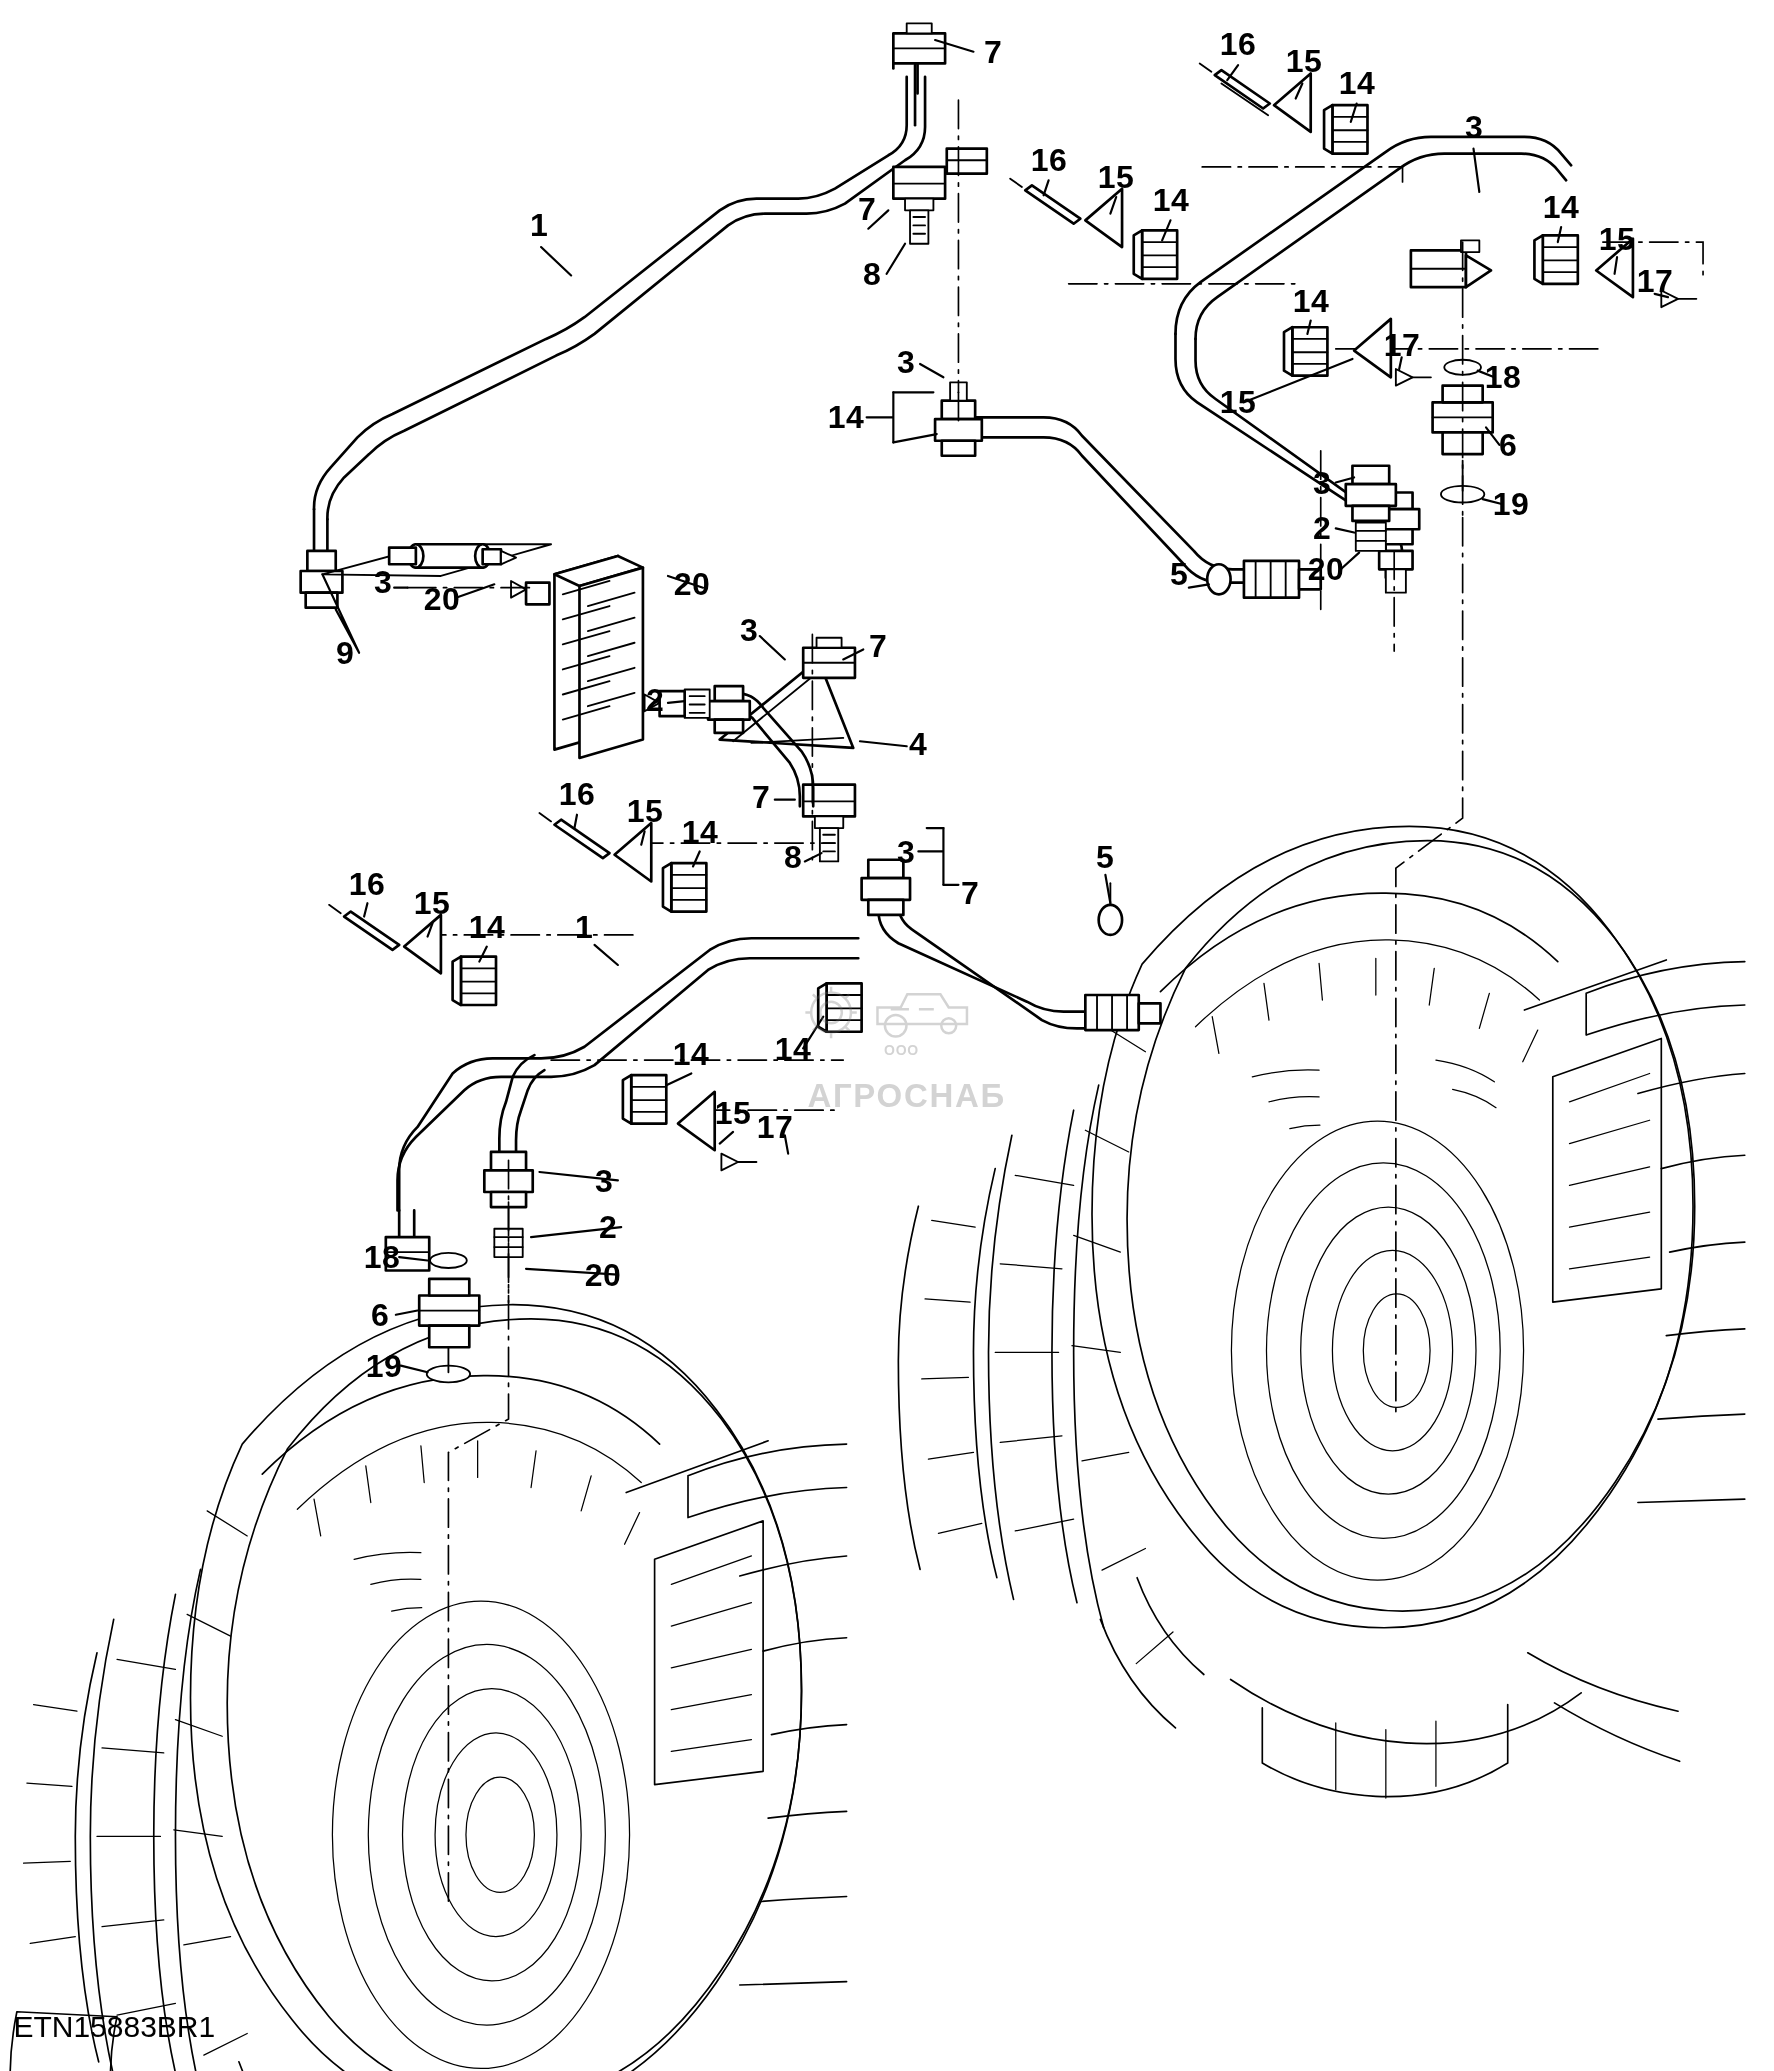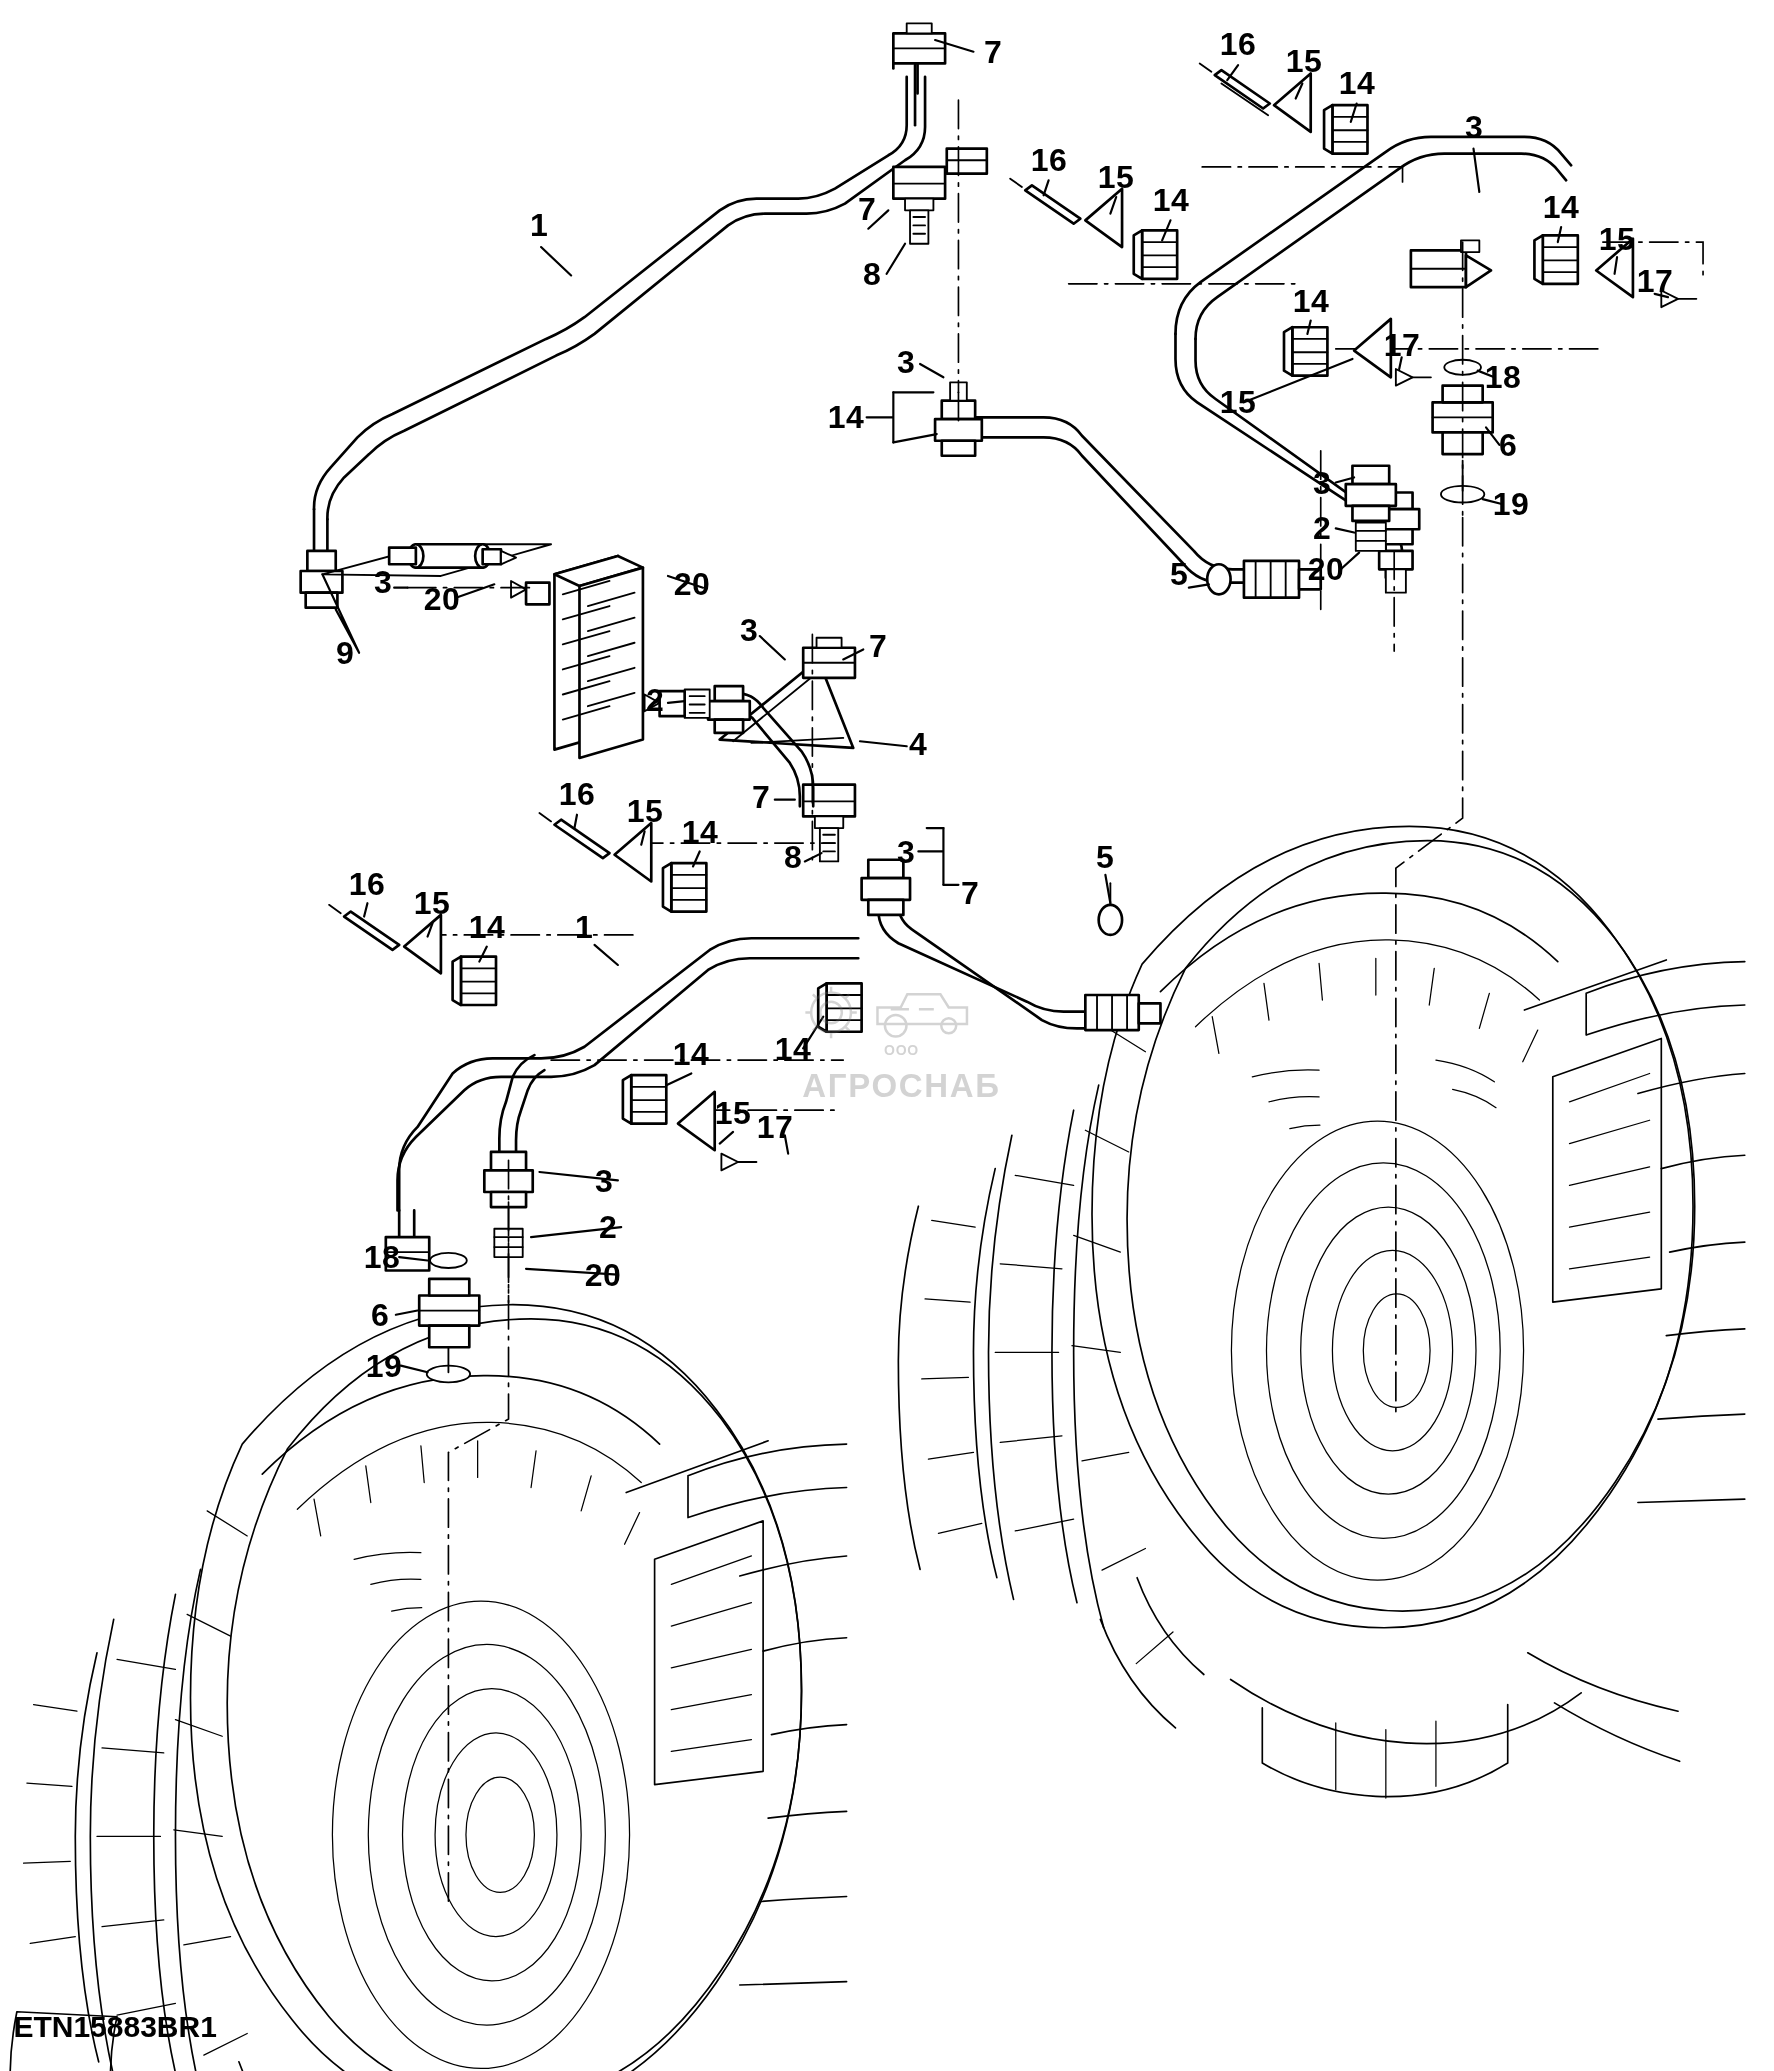"АГРОСНАБ" #watermark .wm-text { margin-top: 9px -> 19px; text-align: center -> right }
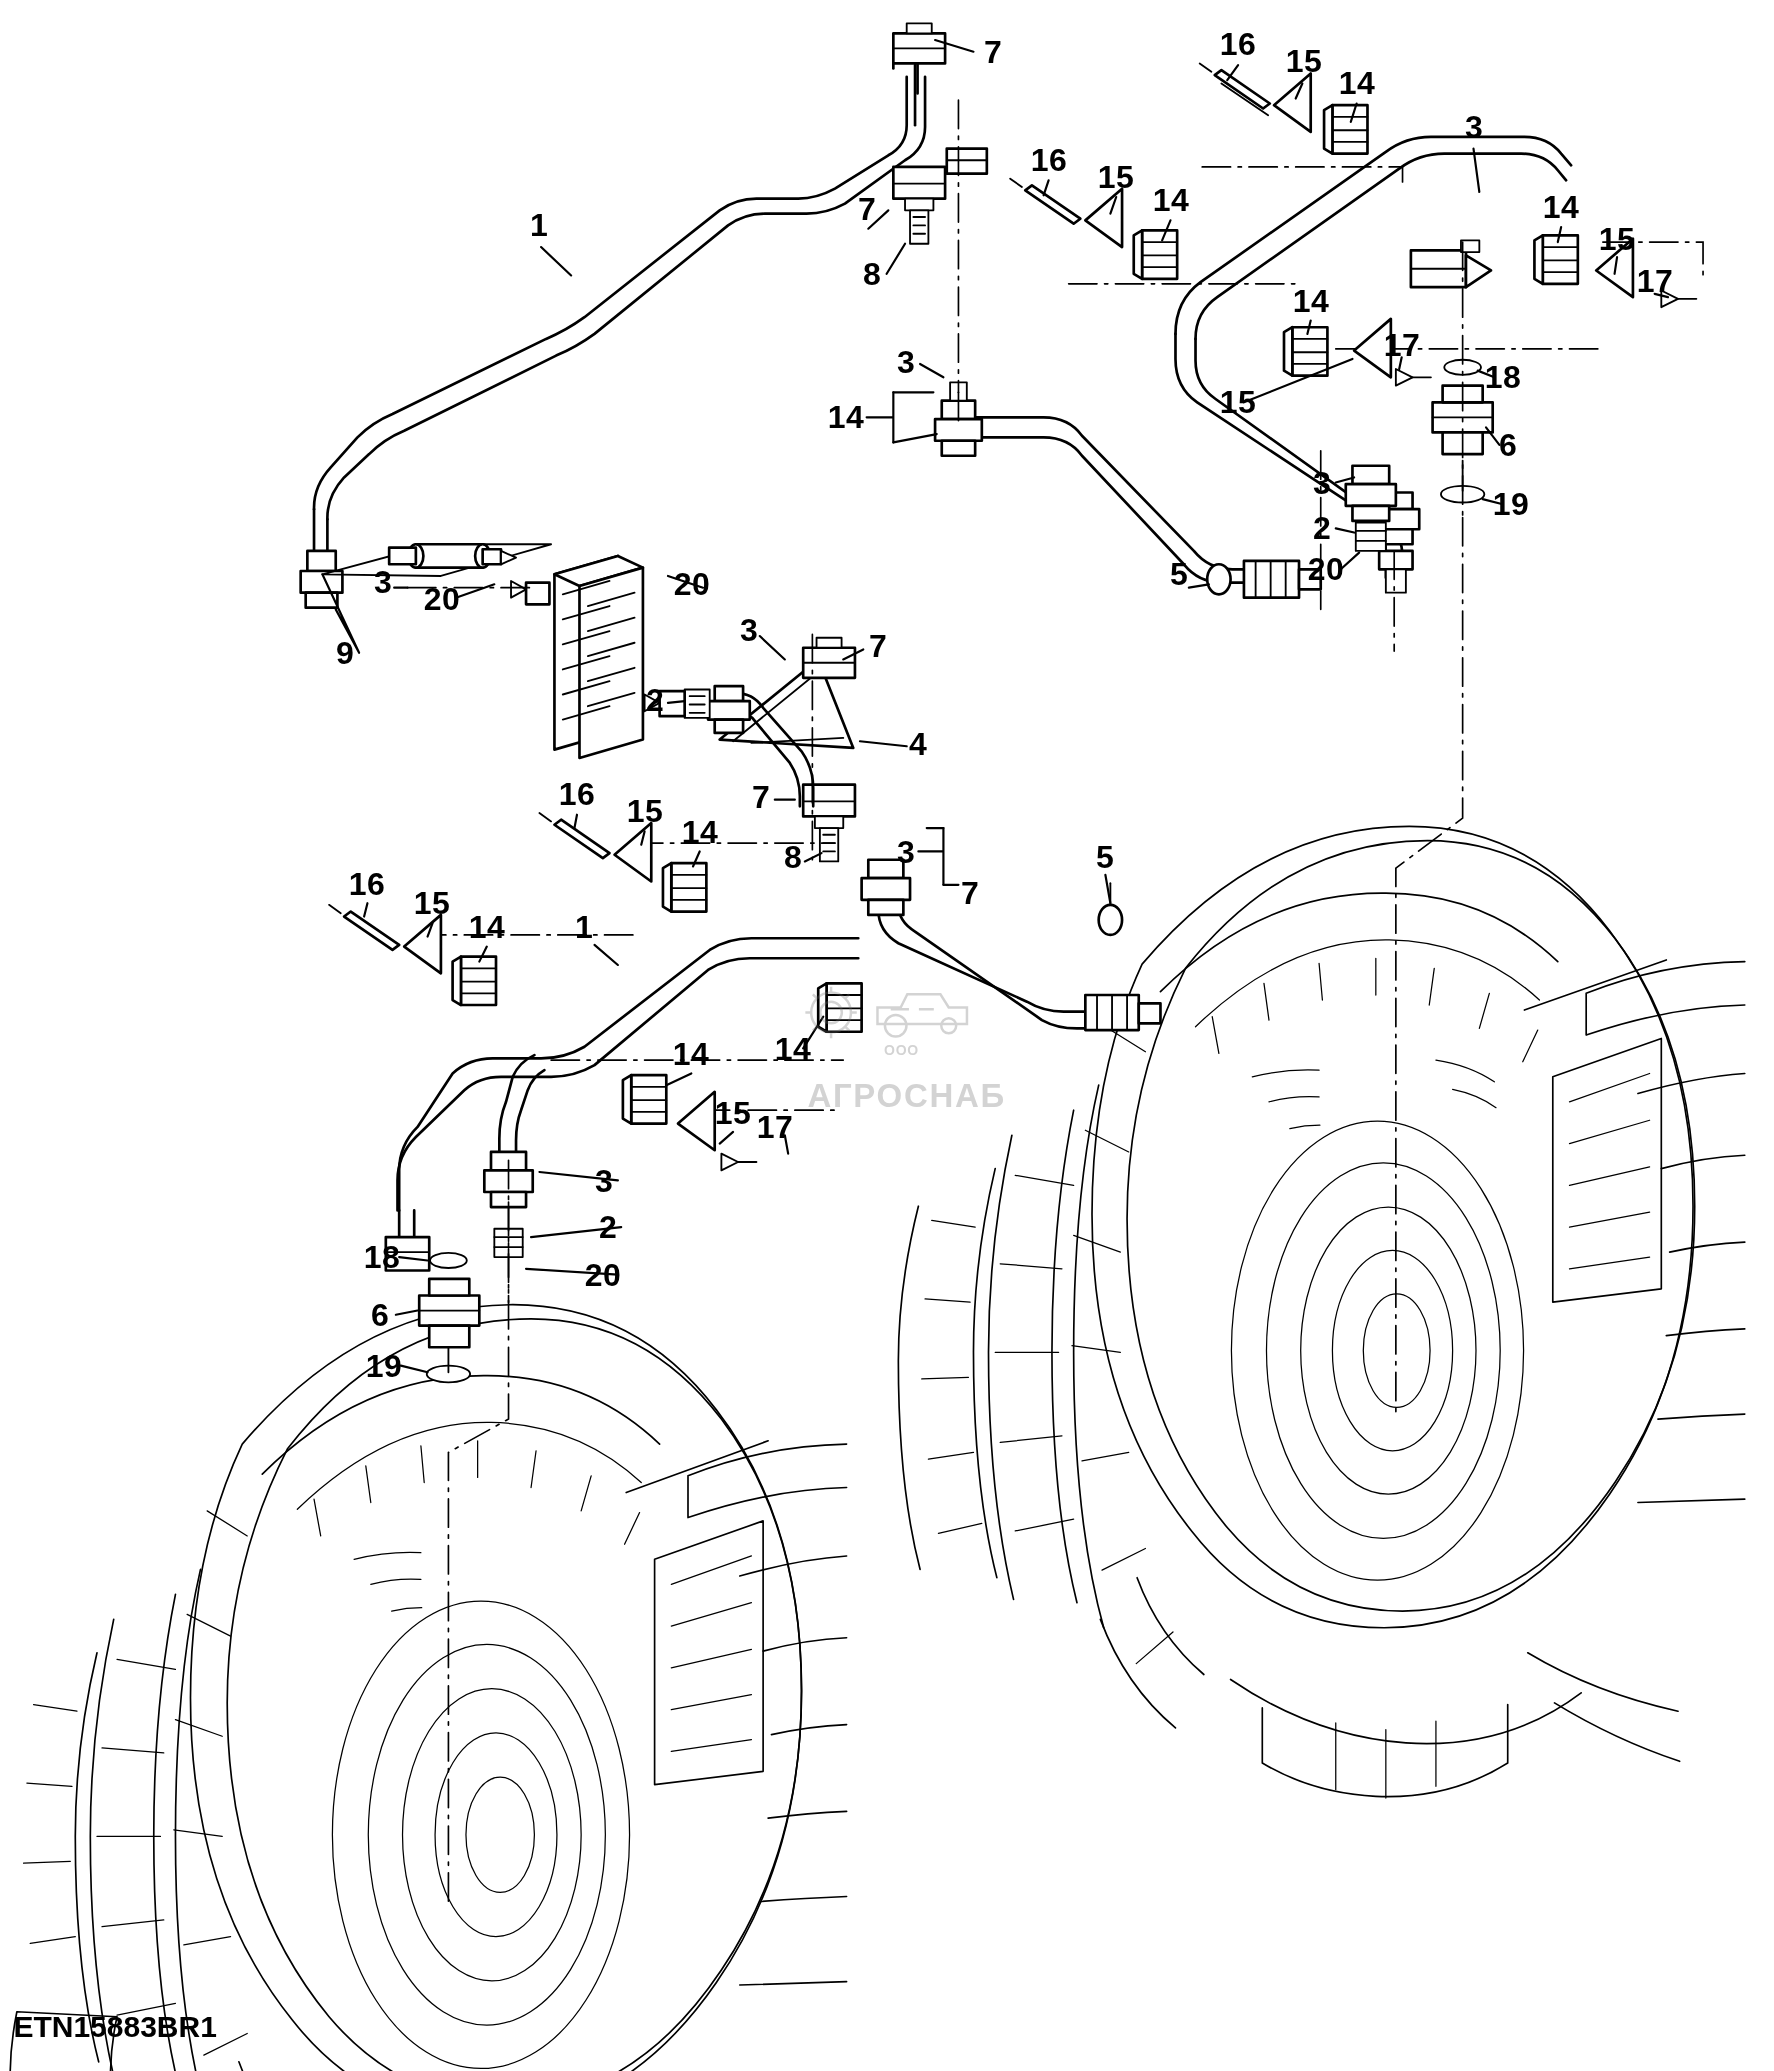"ETN15883BR1" #drawing-number { font-weight: bold -> normal }
